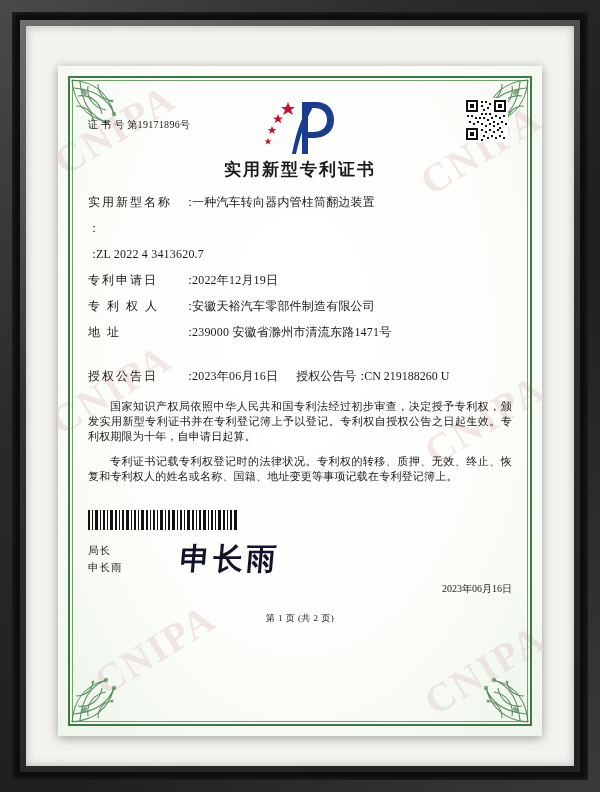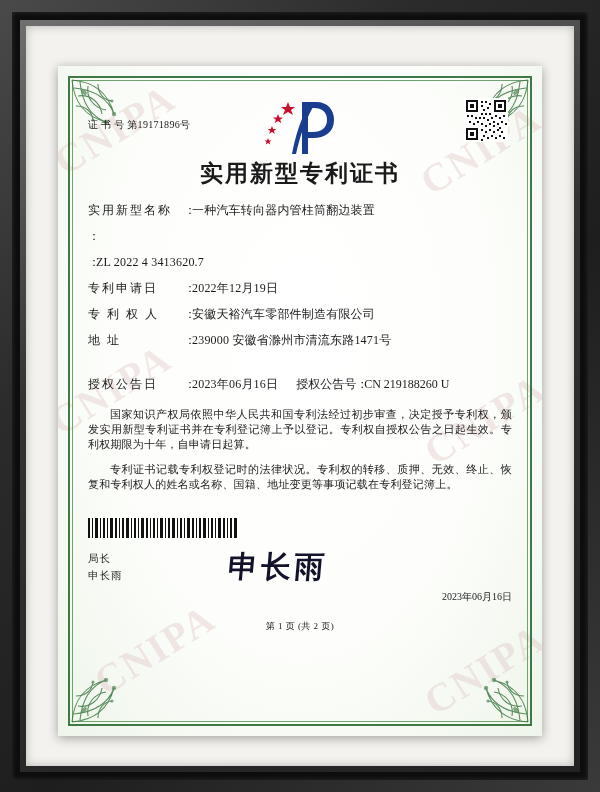"实用新型专利证书" .title { font-size: 23px -> 17px }
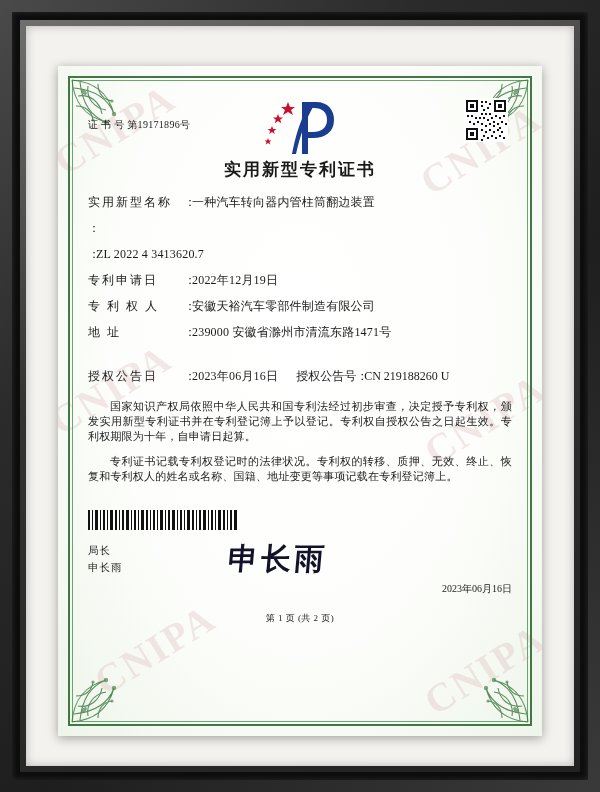"局长" .sign-row { gap: 48px -> none }
